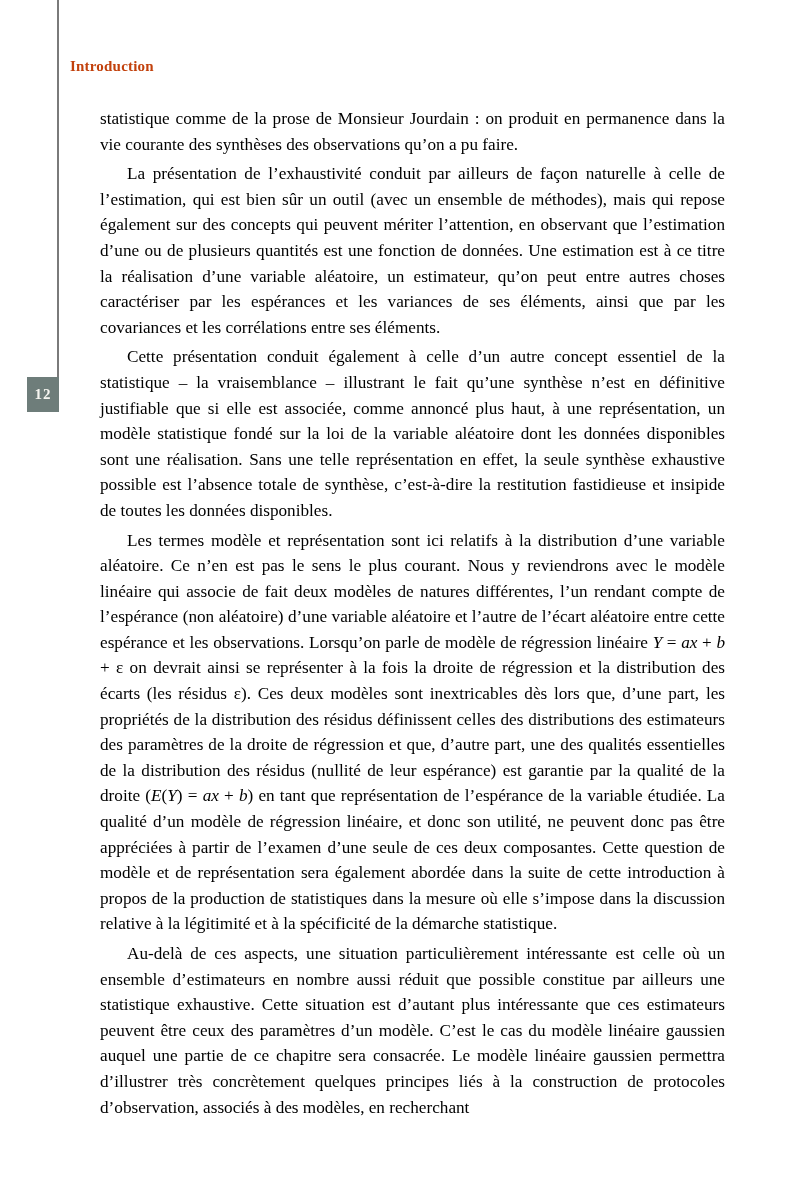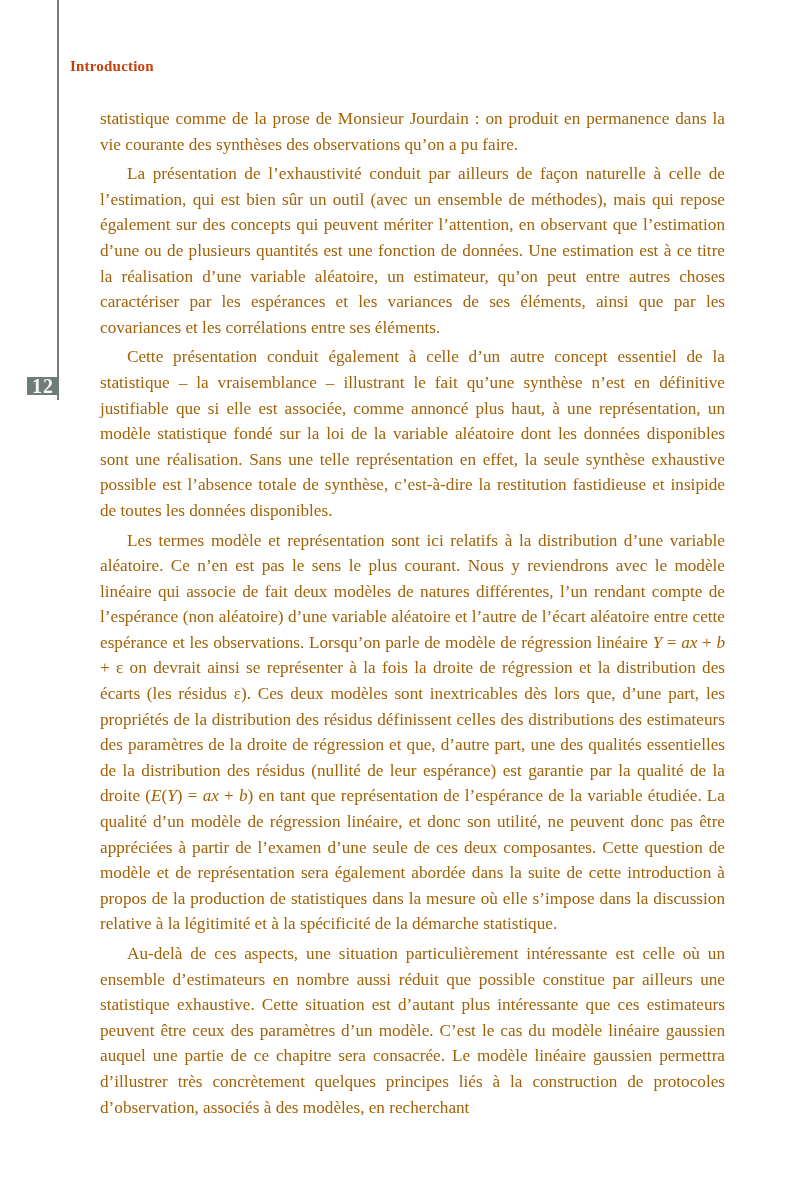"statistique comme de la prose" div.body-text { color: #a16207 -> #000000 }
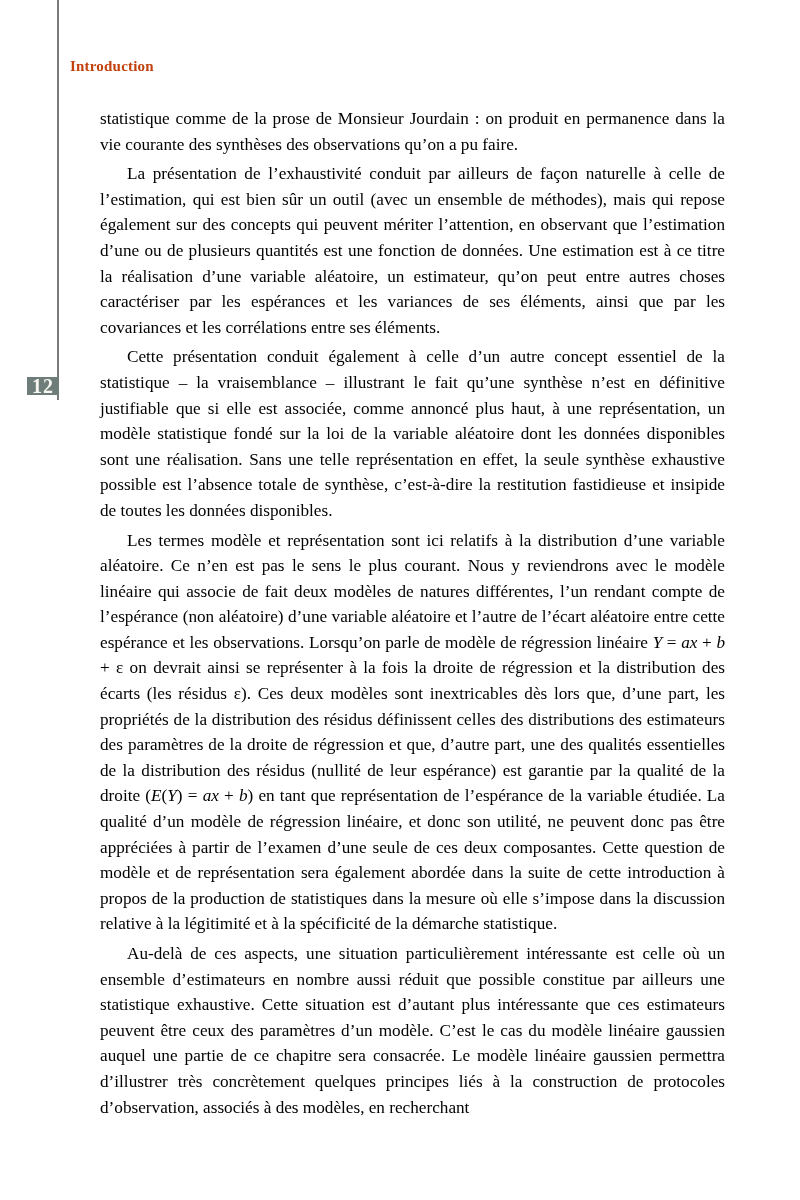"12" .page-badge { font-size: 20px -> 15px; height: 18px -> 35px }
